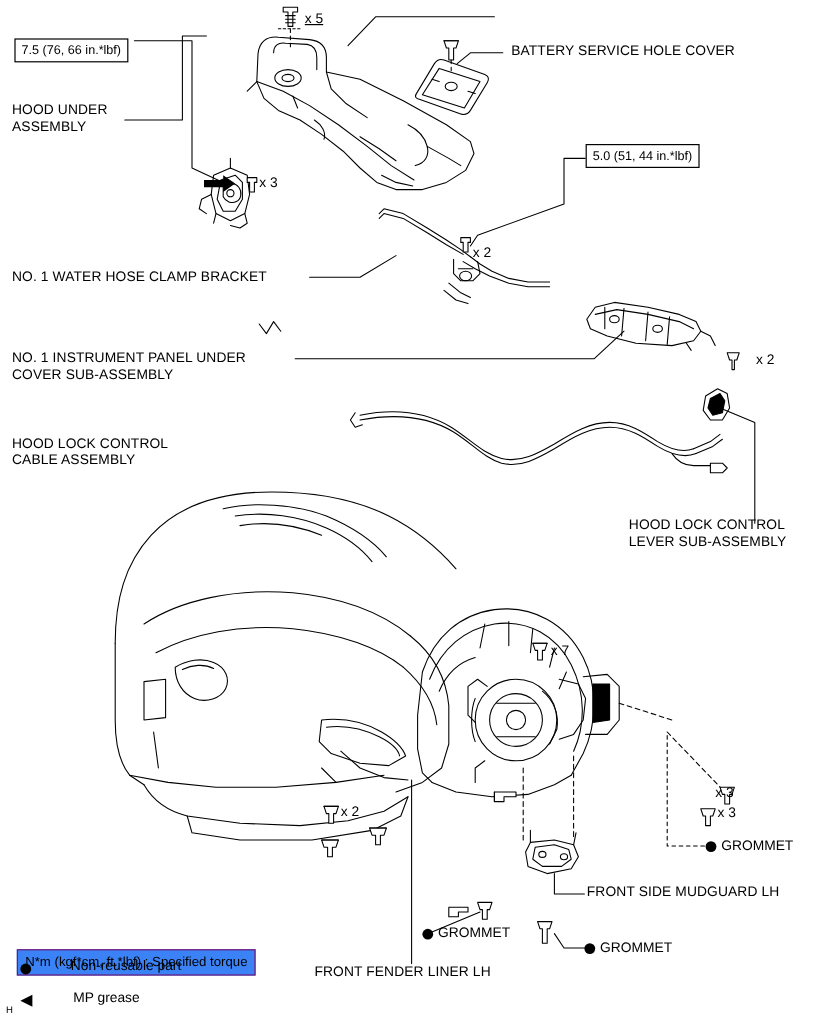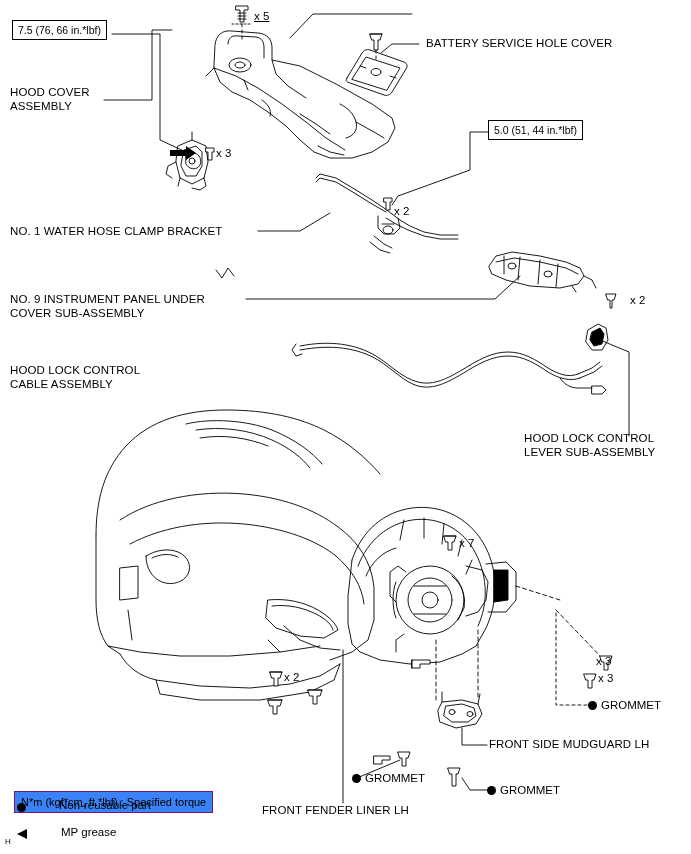"7.5 (76, 66 in.*lbf)" div.torque-box { top: 20px -> 32px }
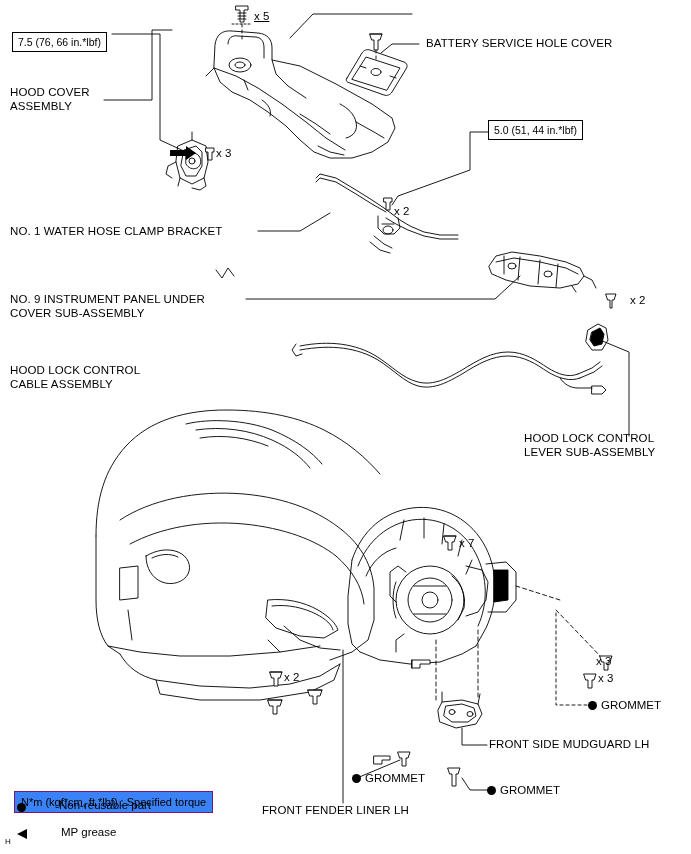"HOOD COVER" div.lbl { text: COVER -> UNDER }
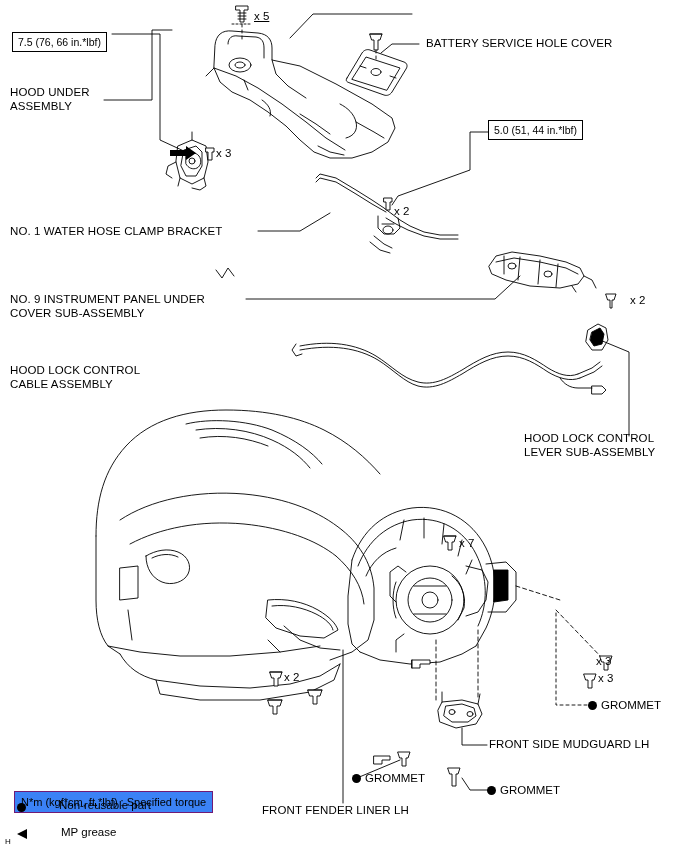"NO. 9 INSTRUMENT PANEL UNDER" div.lbl { text: 9 -> 1 }
